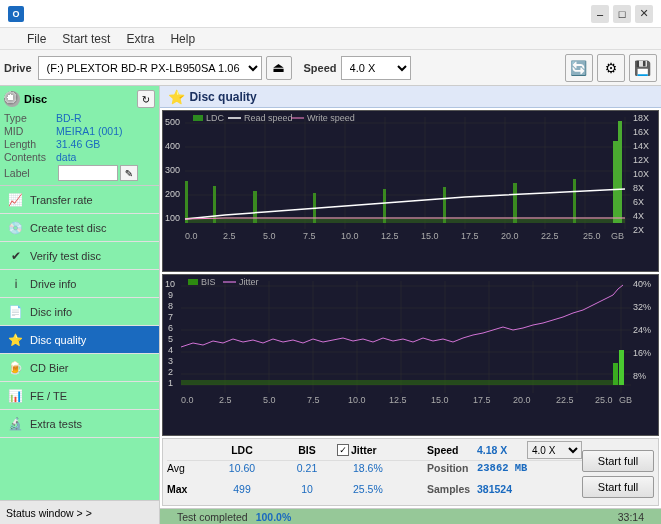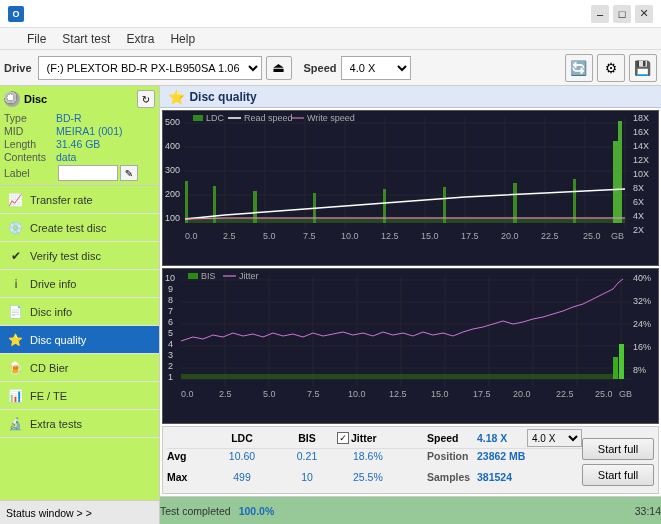"Disc" .sidebar { background: #bef264 -> #86efac }
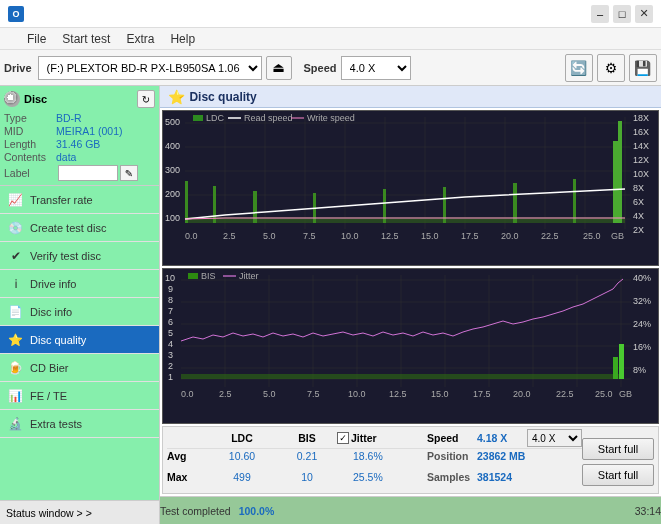"Avg" span { font-weight: bold -> normal }
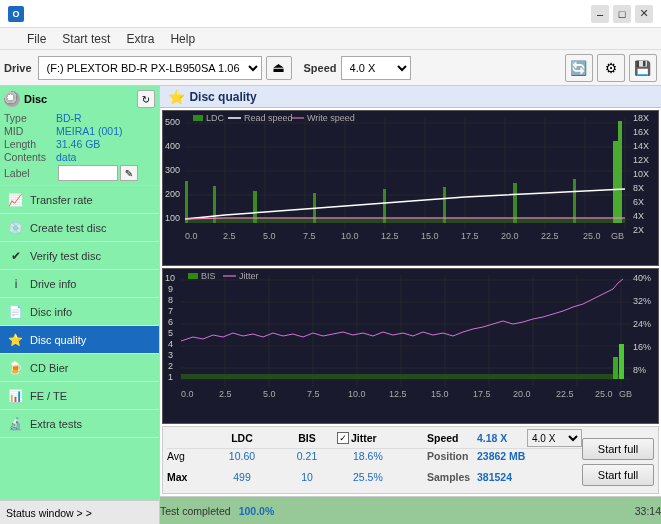"23862 MB" span { font-family: none -> Liberation Mono, monospace }
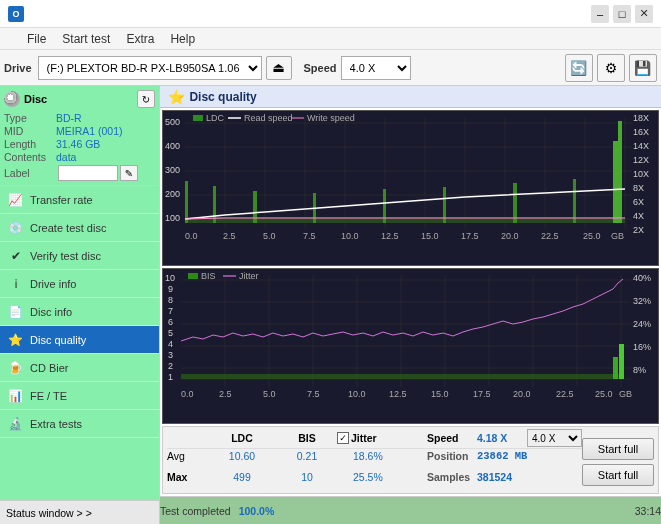"Test completed" .progress-bar-container { height: 28px -> 16px; padding: 0 0 -> 0 17px }
